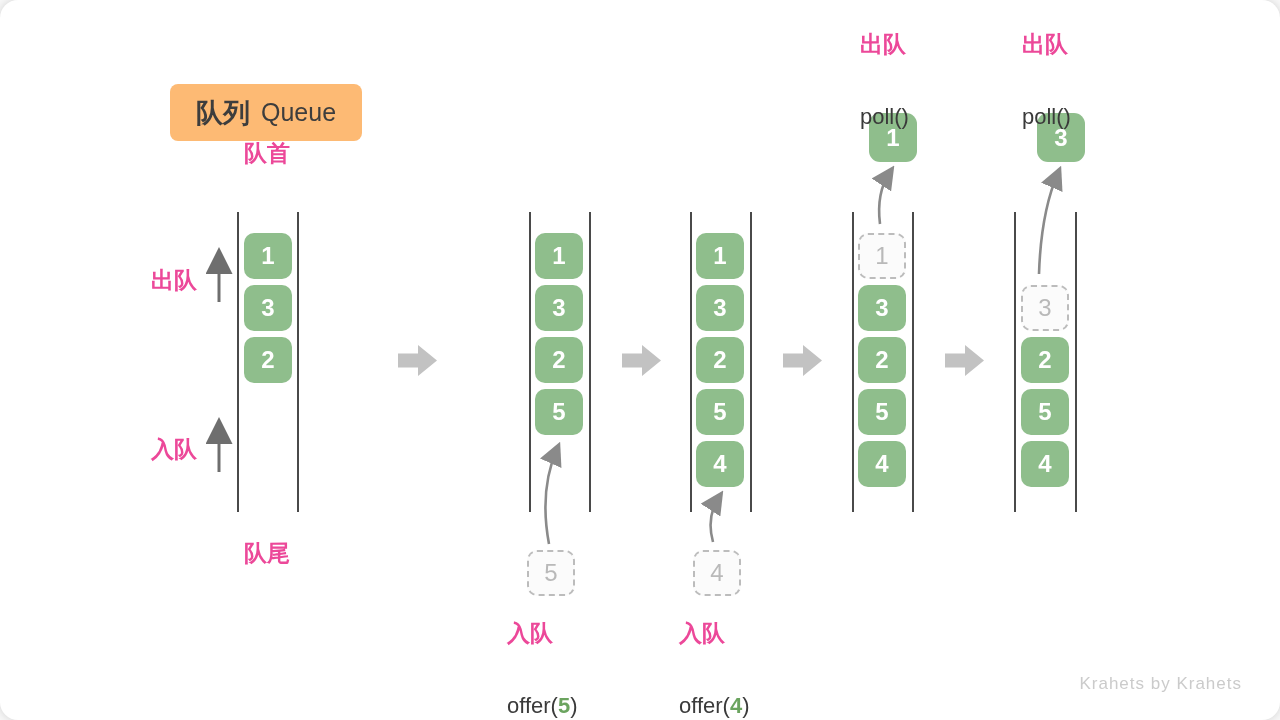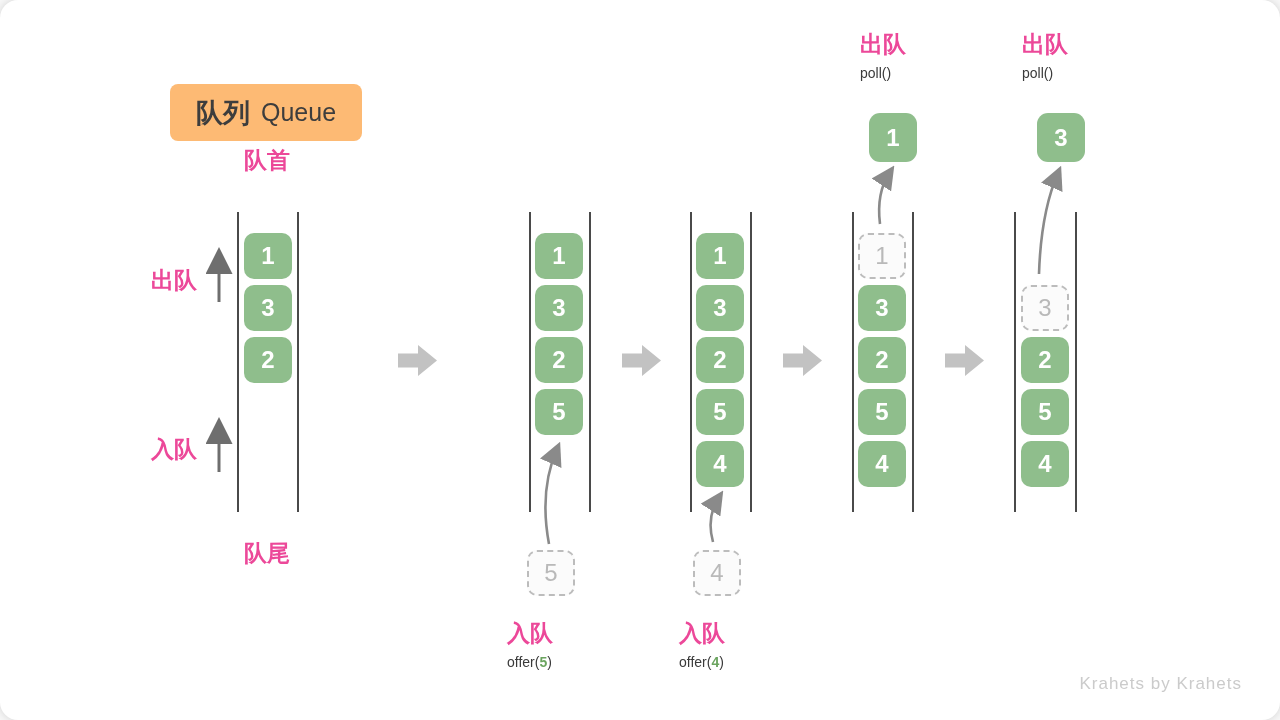"poll()" .op-block .code { font-size: 14px -> 22px; margin-top: none -> 43px }
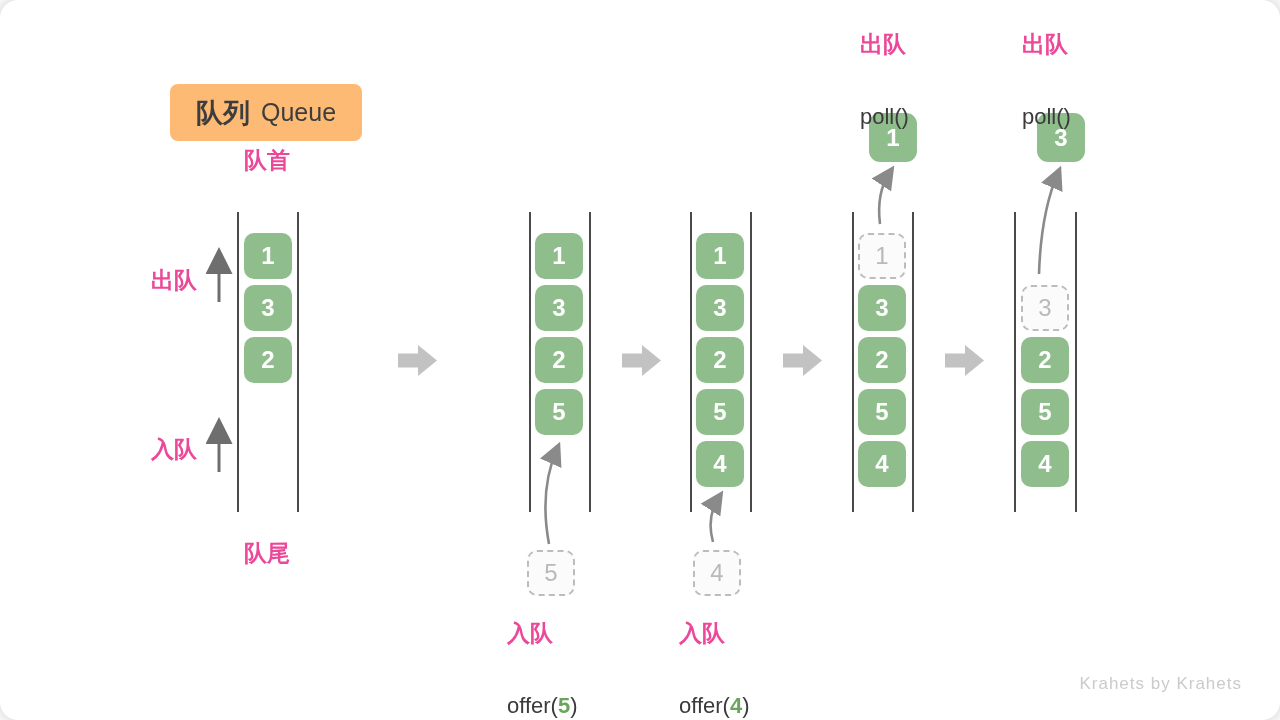"队首" div.abs { top: 147px -> 140px }
